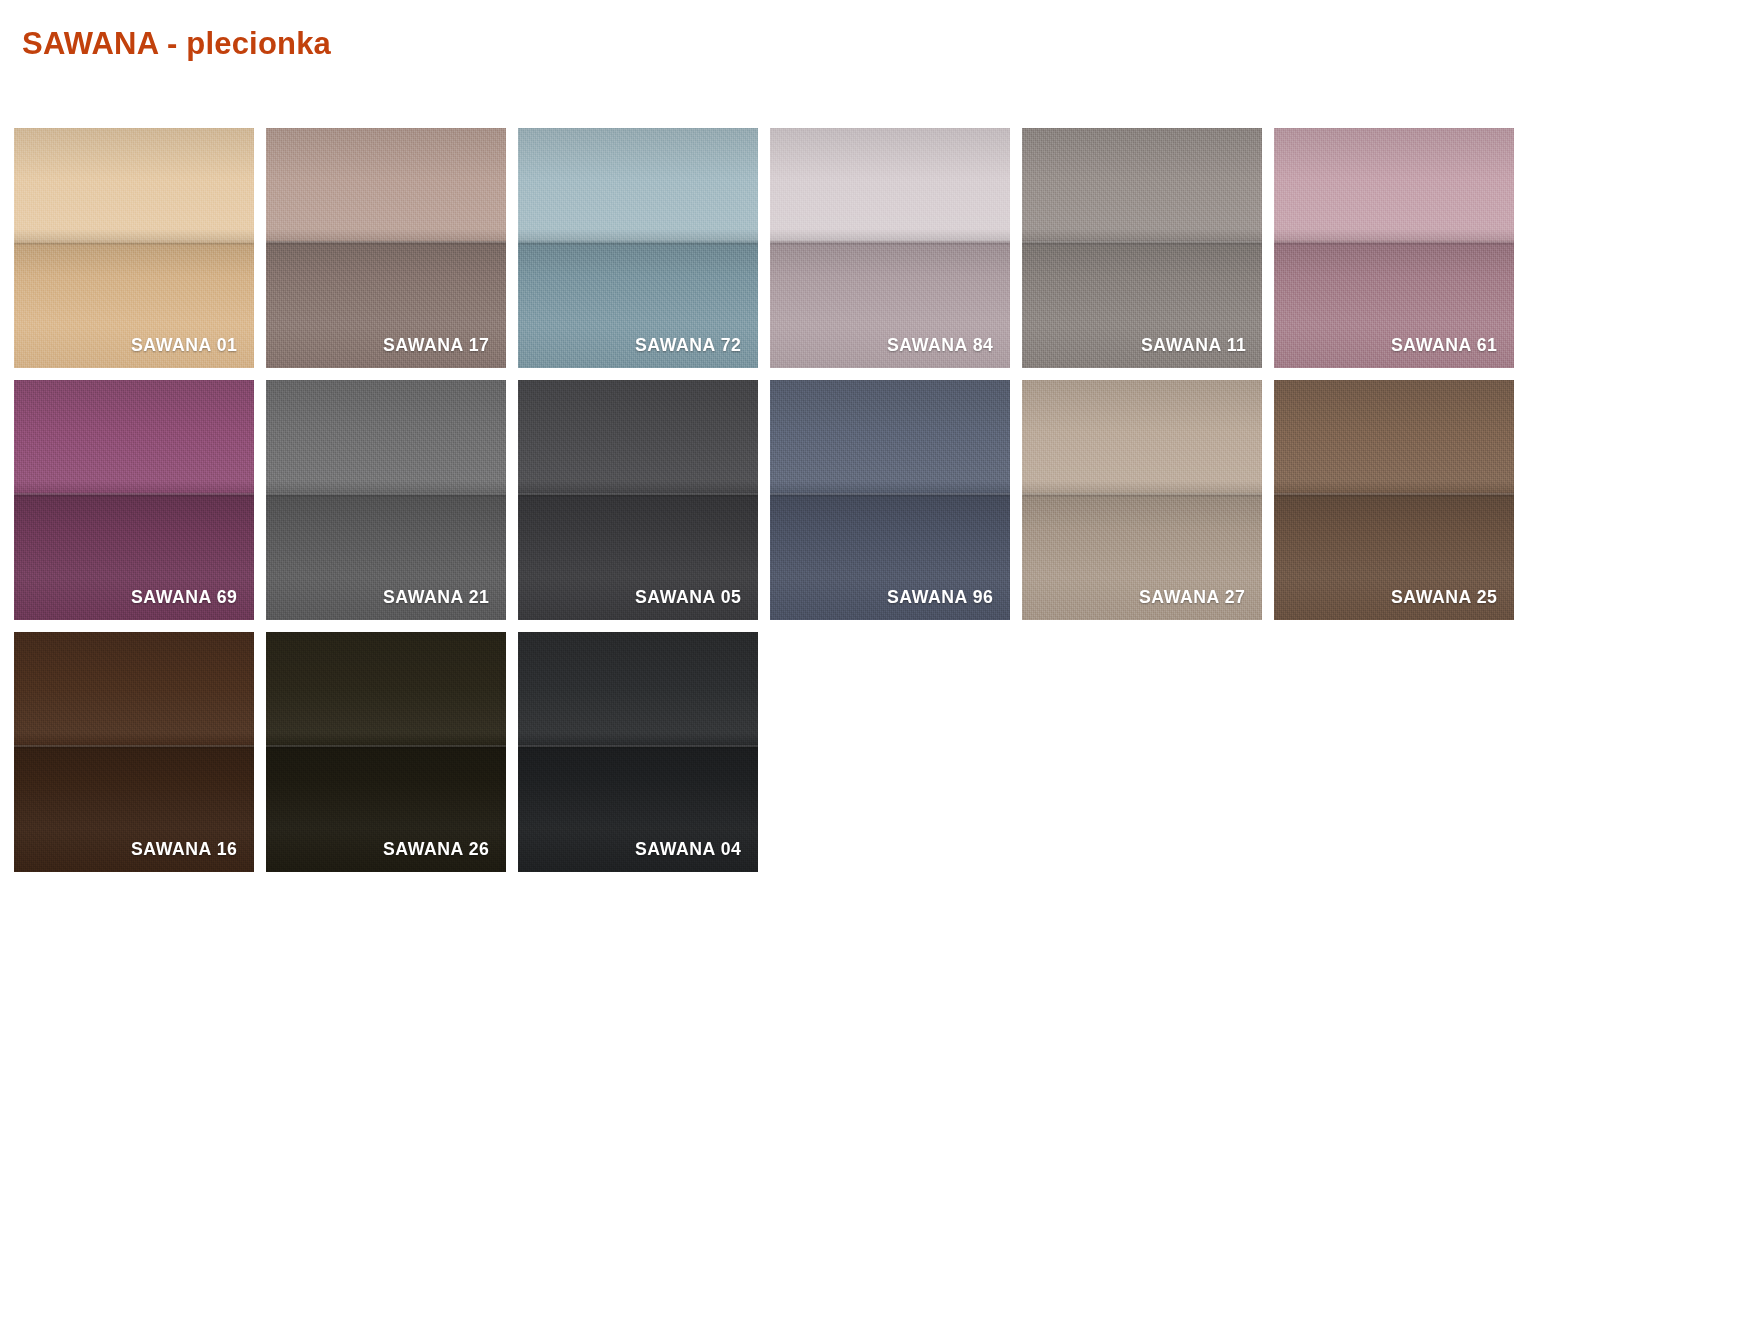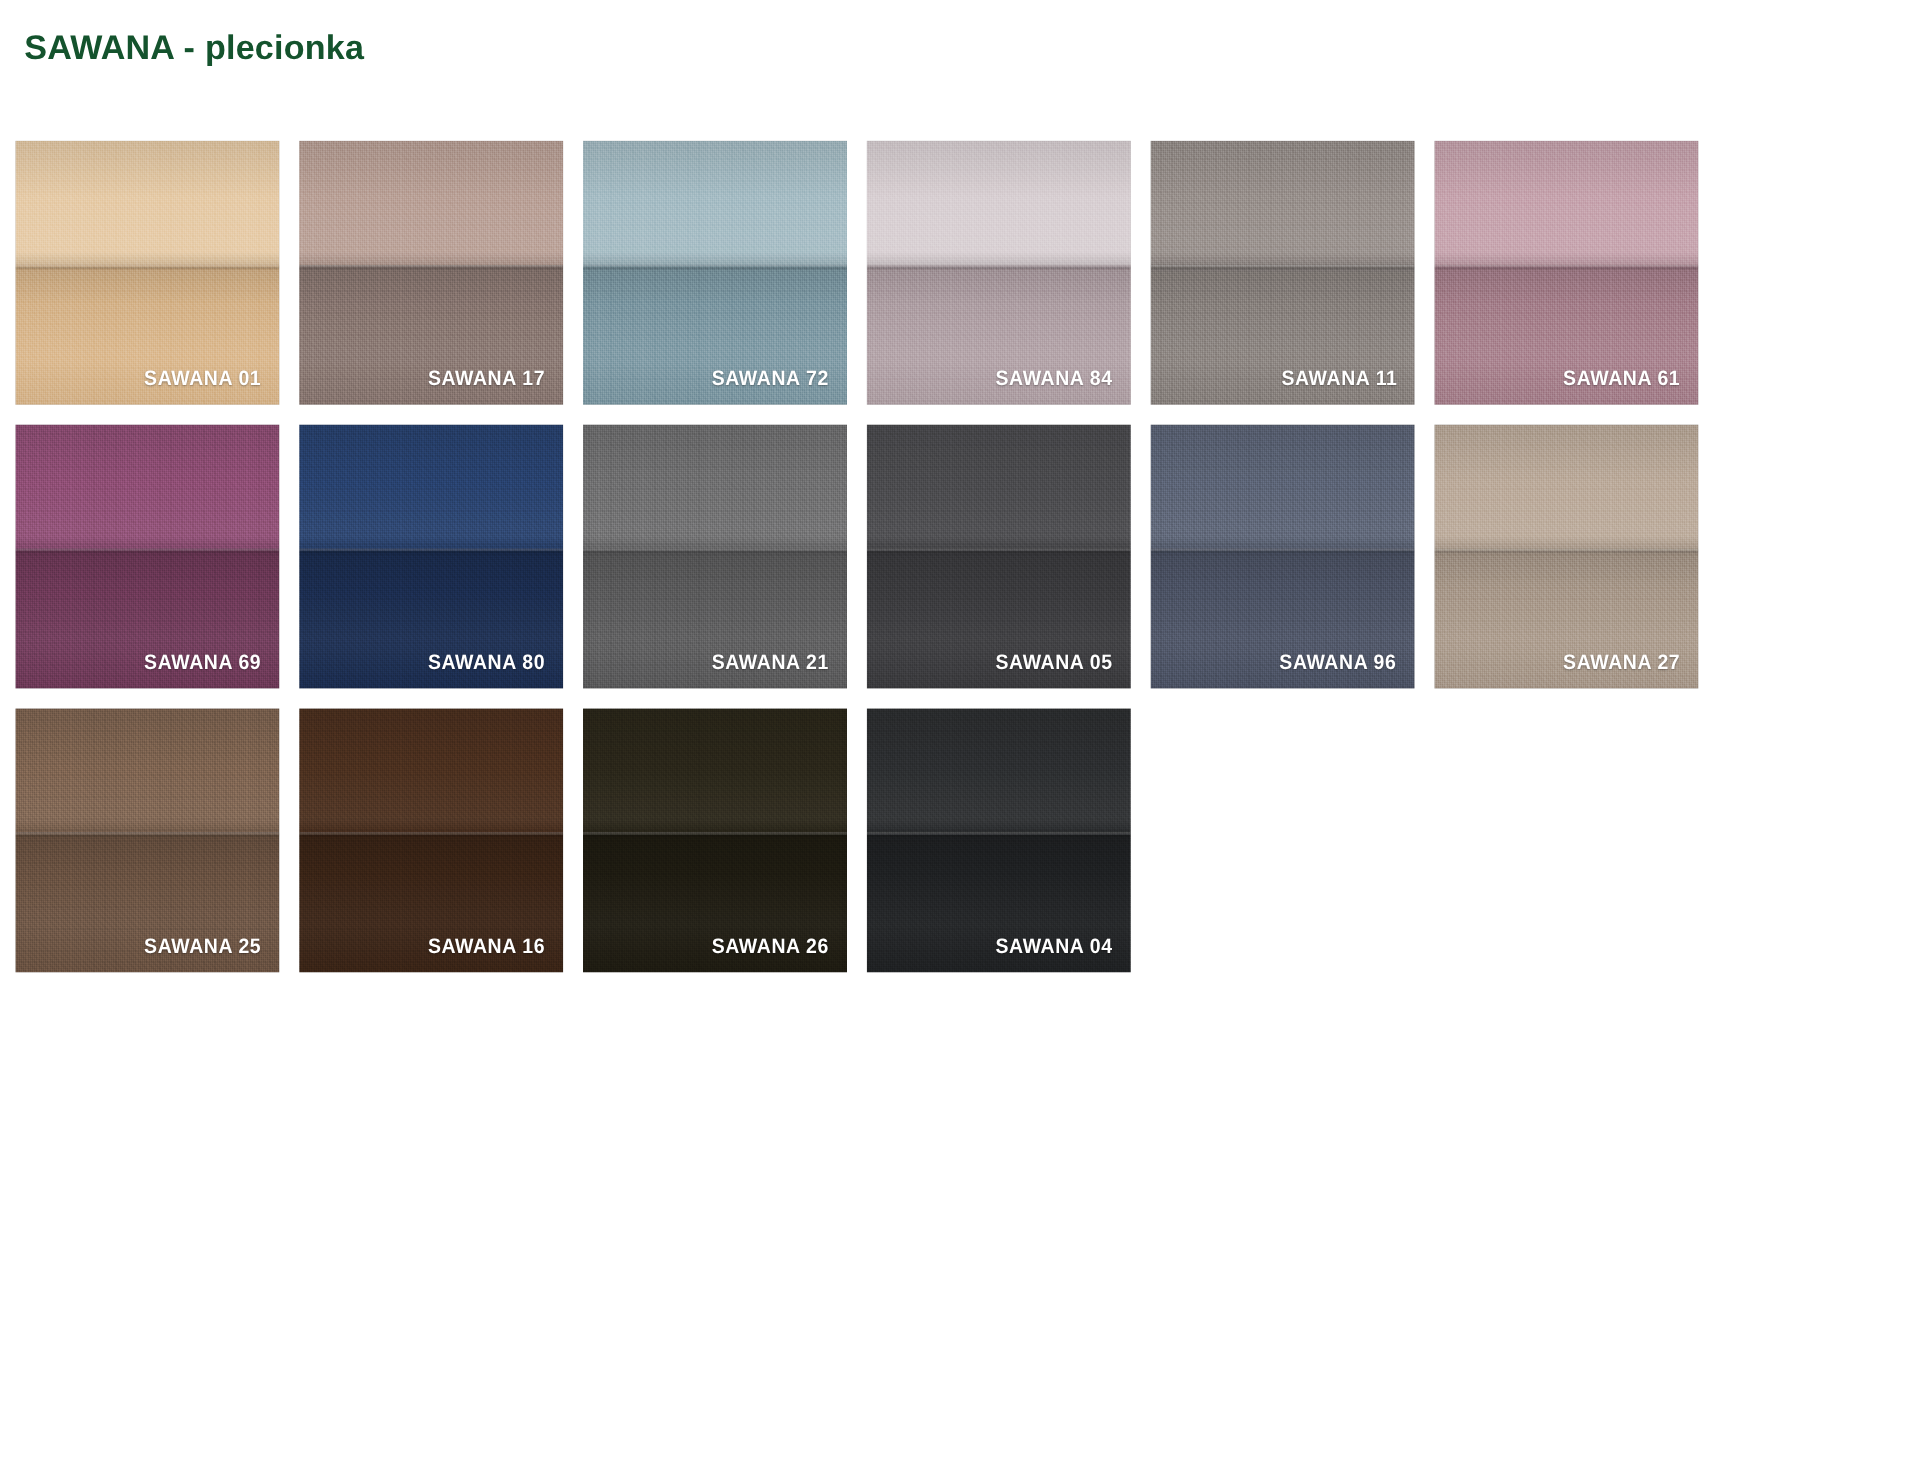"SAWANA - plecionka" #catalog-title { color: #14532d -> #c2410c }
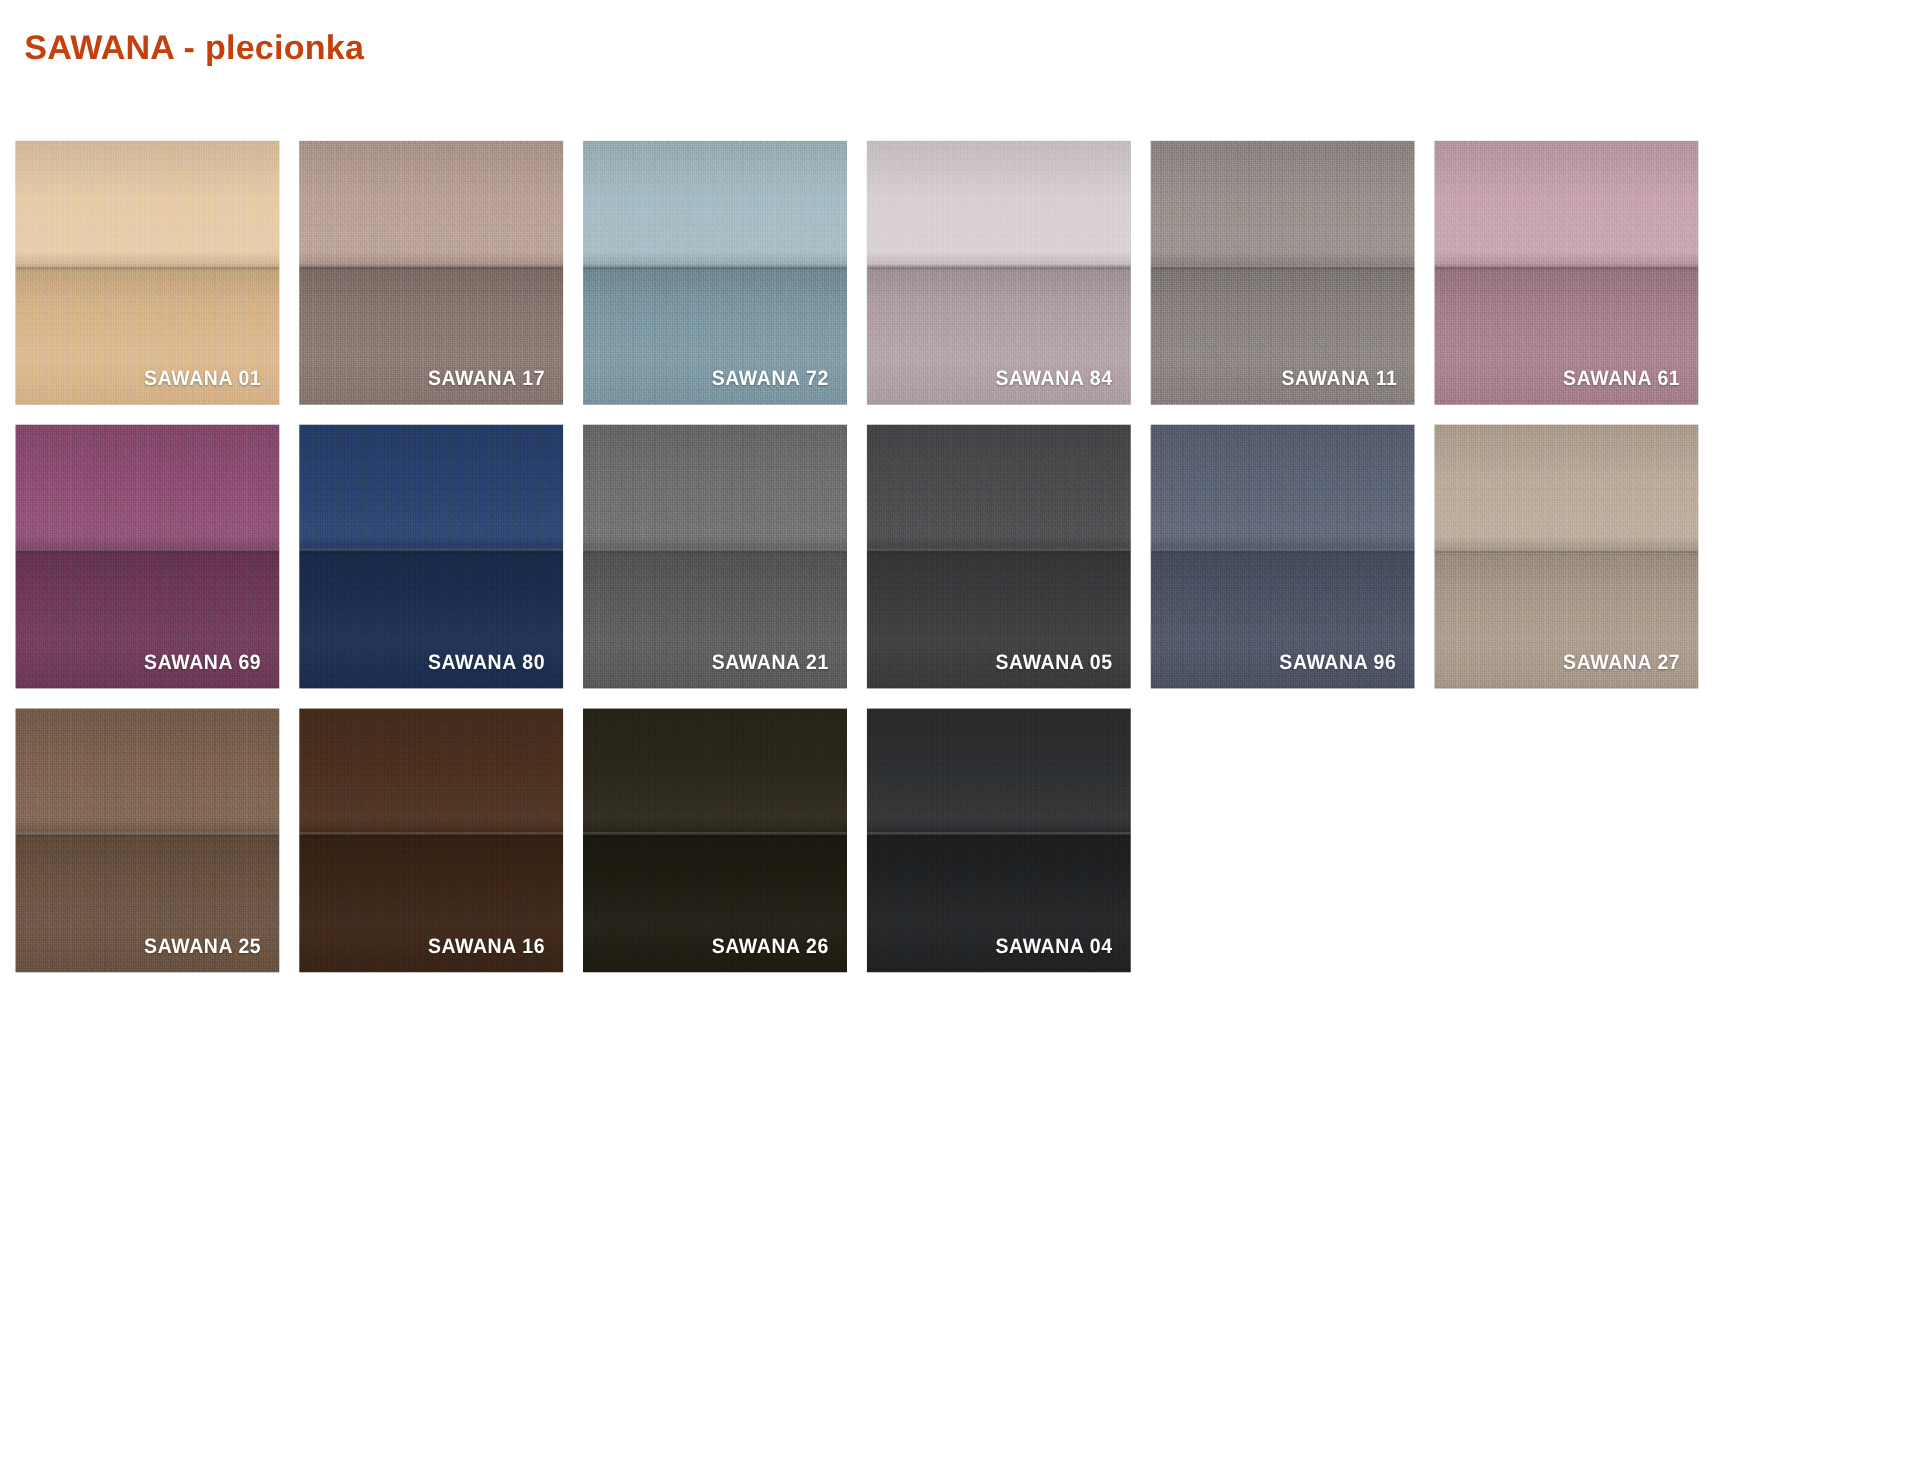"SAWANA 01" #swatch-grid { gap: none -> 12px }
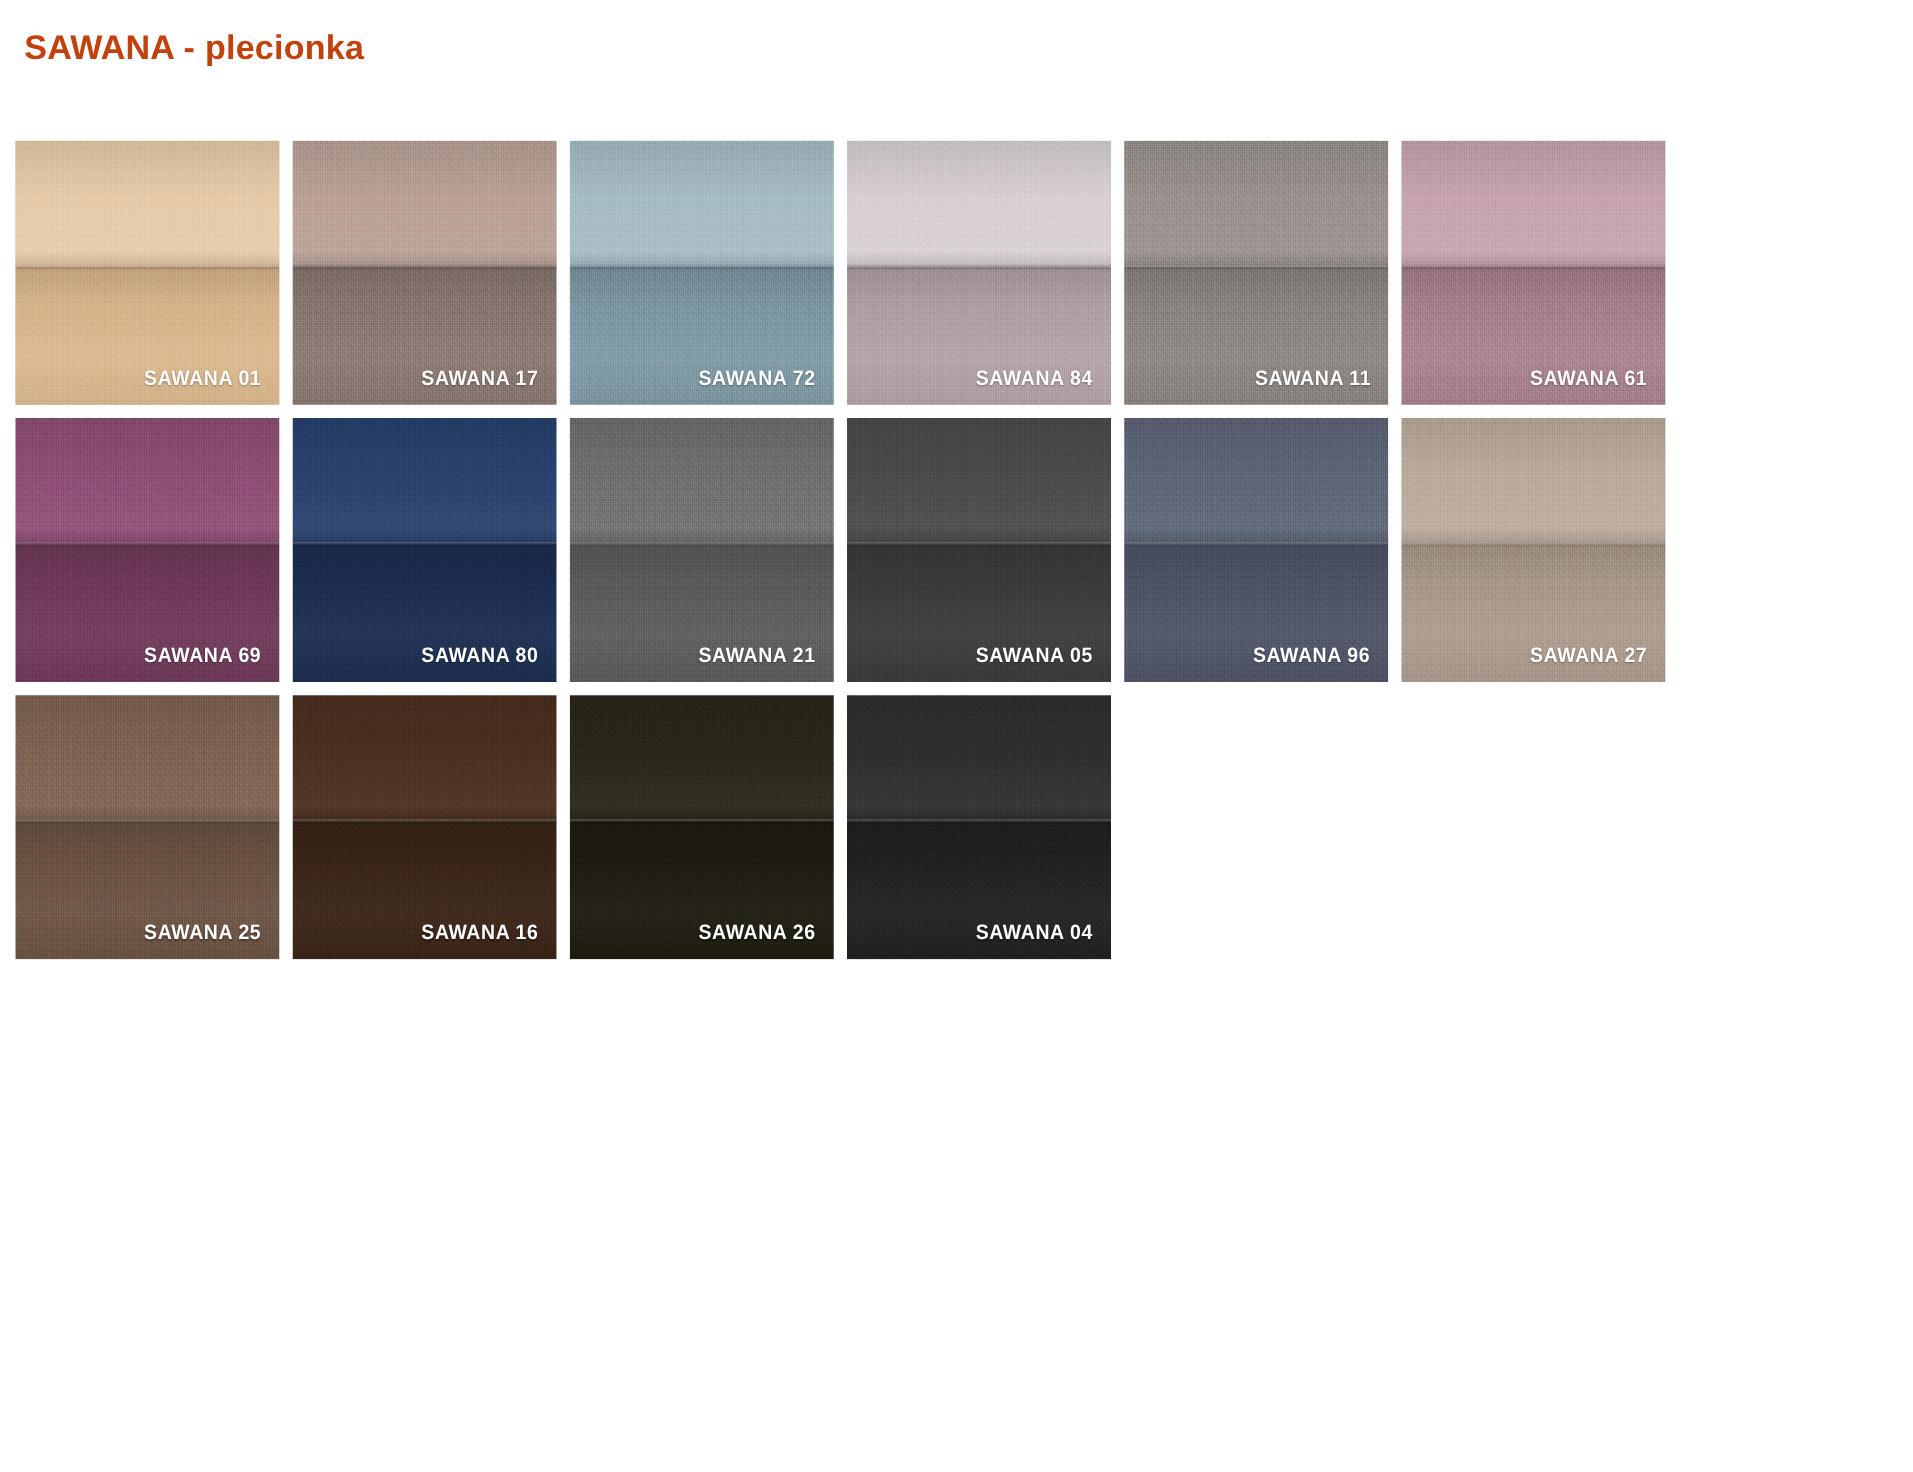"SAWANA 80" div.swatch { html: <div> <div></div> <div></div> <div></div> <div></div> <div></div> <div>SAWANA 80</div> </div> -> none }
